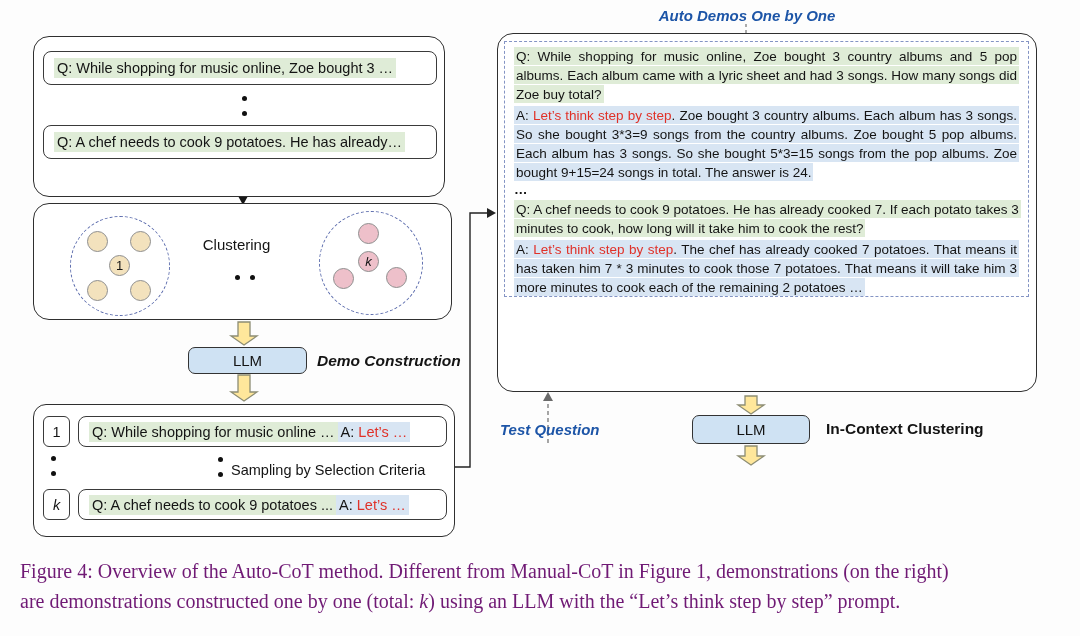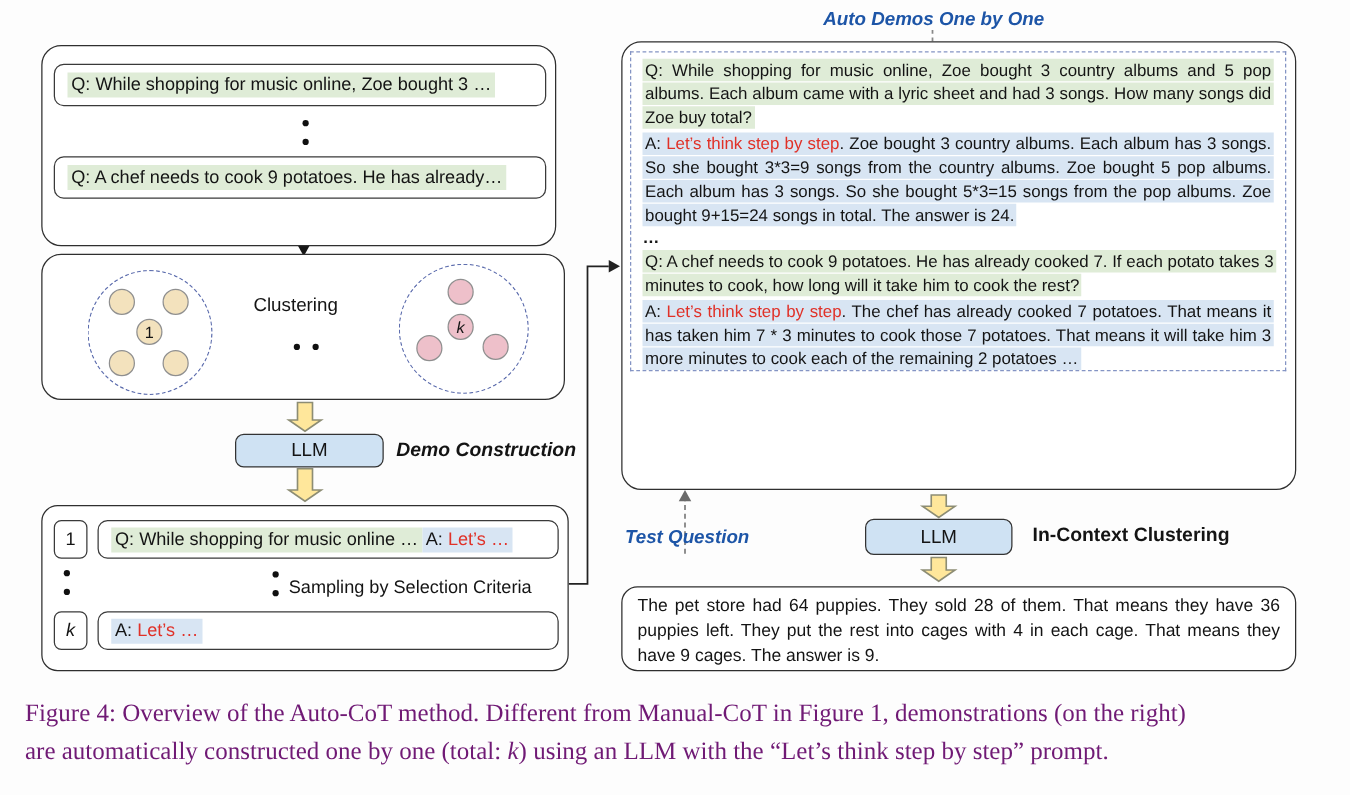"The pet store had 64" div.answer { html: <div>The pet store had 64 puppies. They sold 28 of them. That means they have 36 puppies left. They put the rest into cages with 4 in each cage. That means they have 9 cages. The answer is 9.</div> -> none }
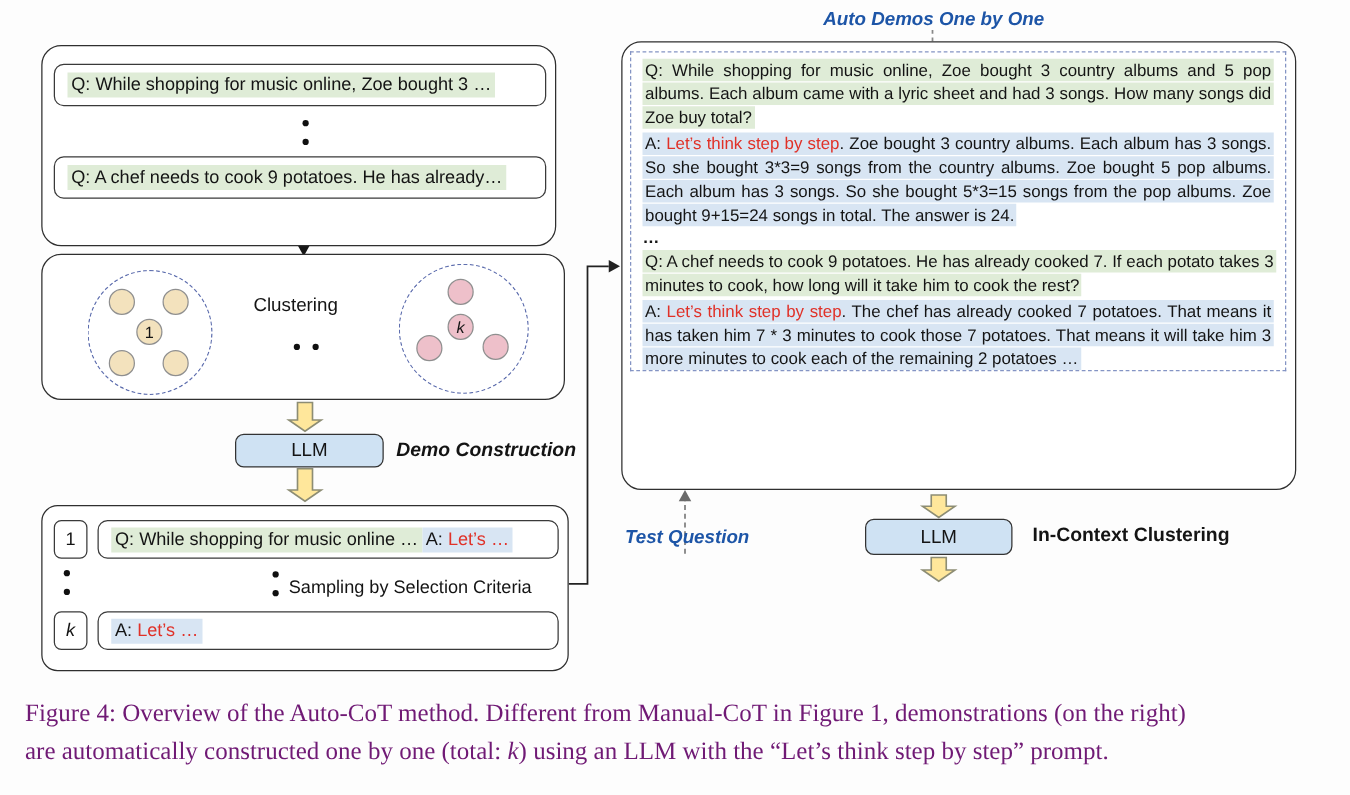"Q: A chef needs to cook 9 potatoes" span.hl { html: none -> <span>Q: A chef needs to cook 9 potatoes ... </span> }
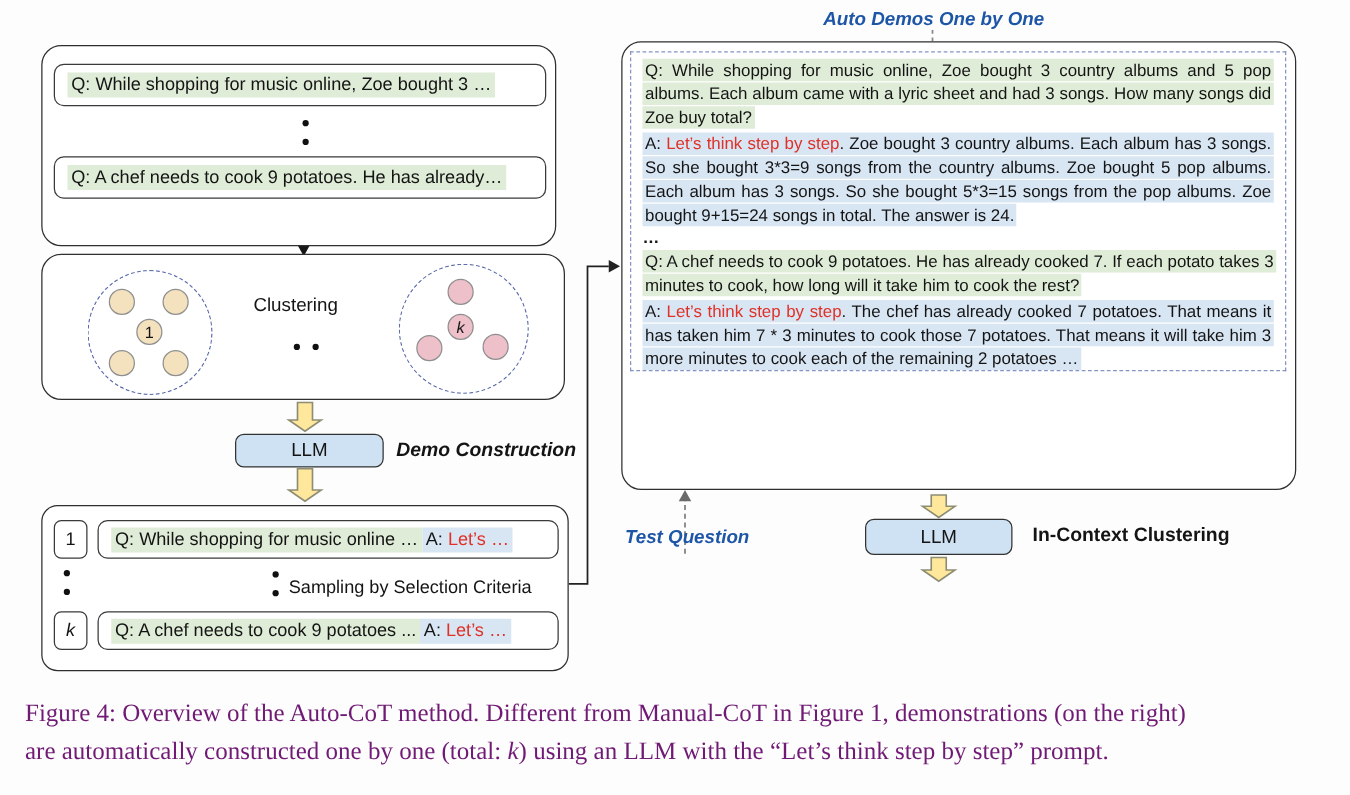"are automatically constructed one by" span { text: automatically -> demonstrations }
